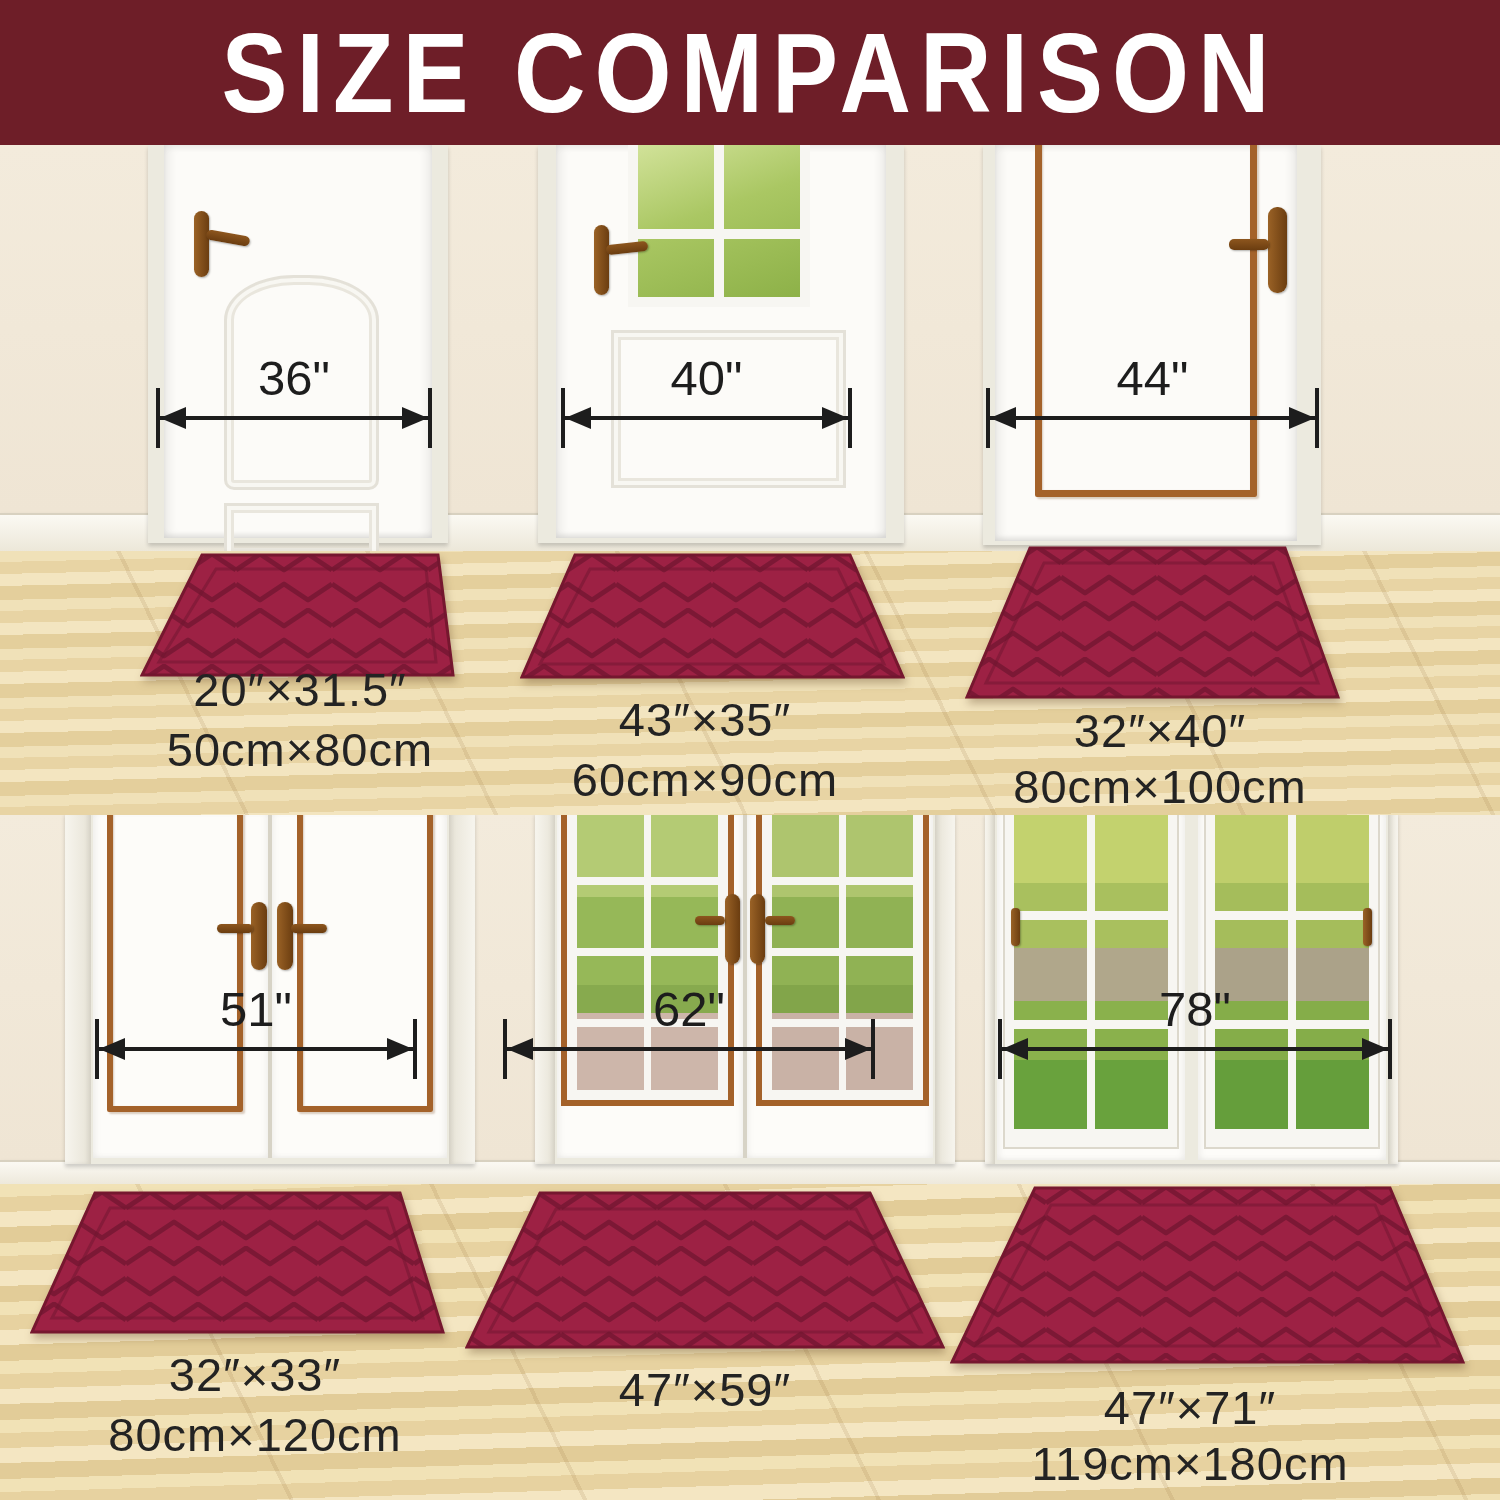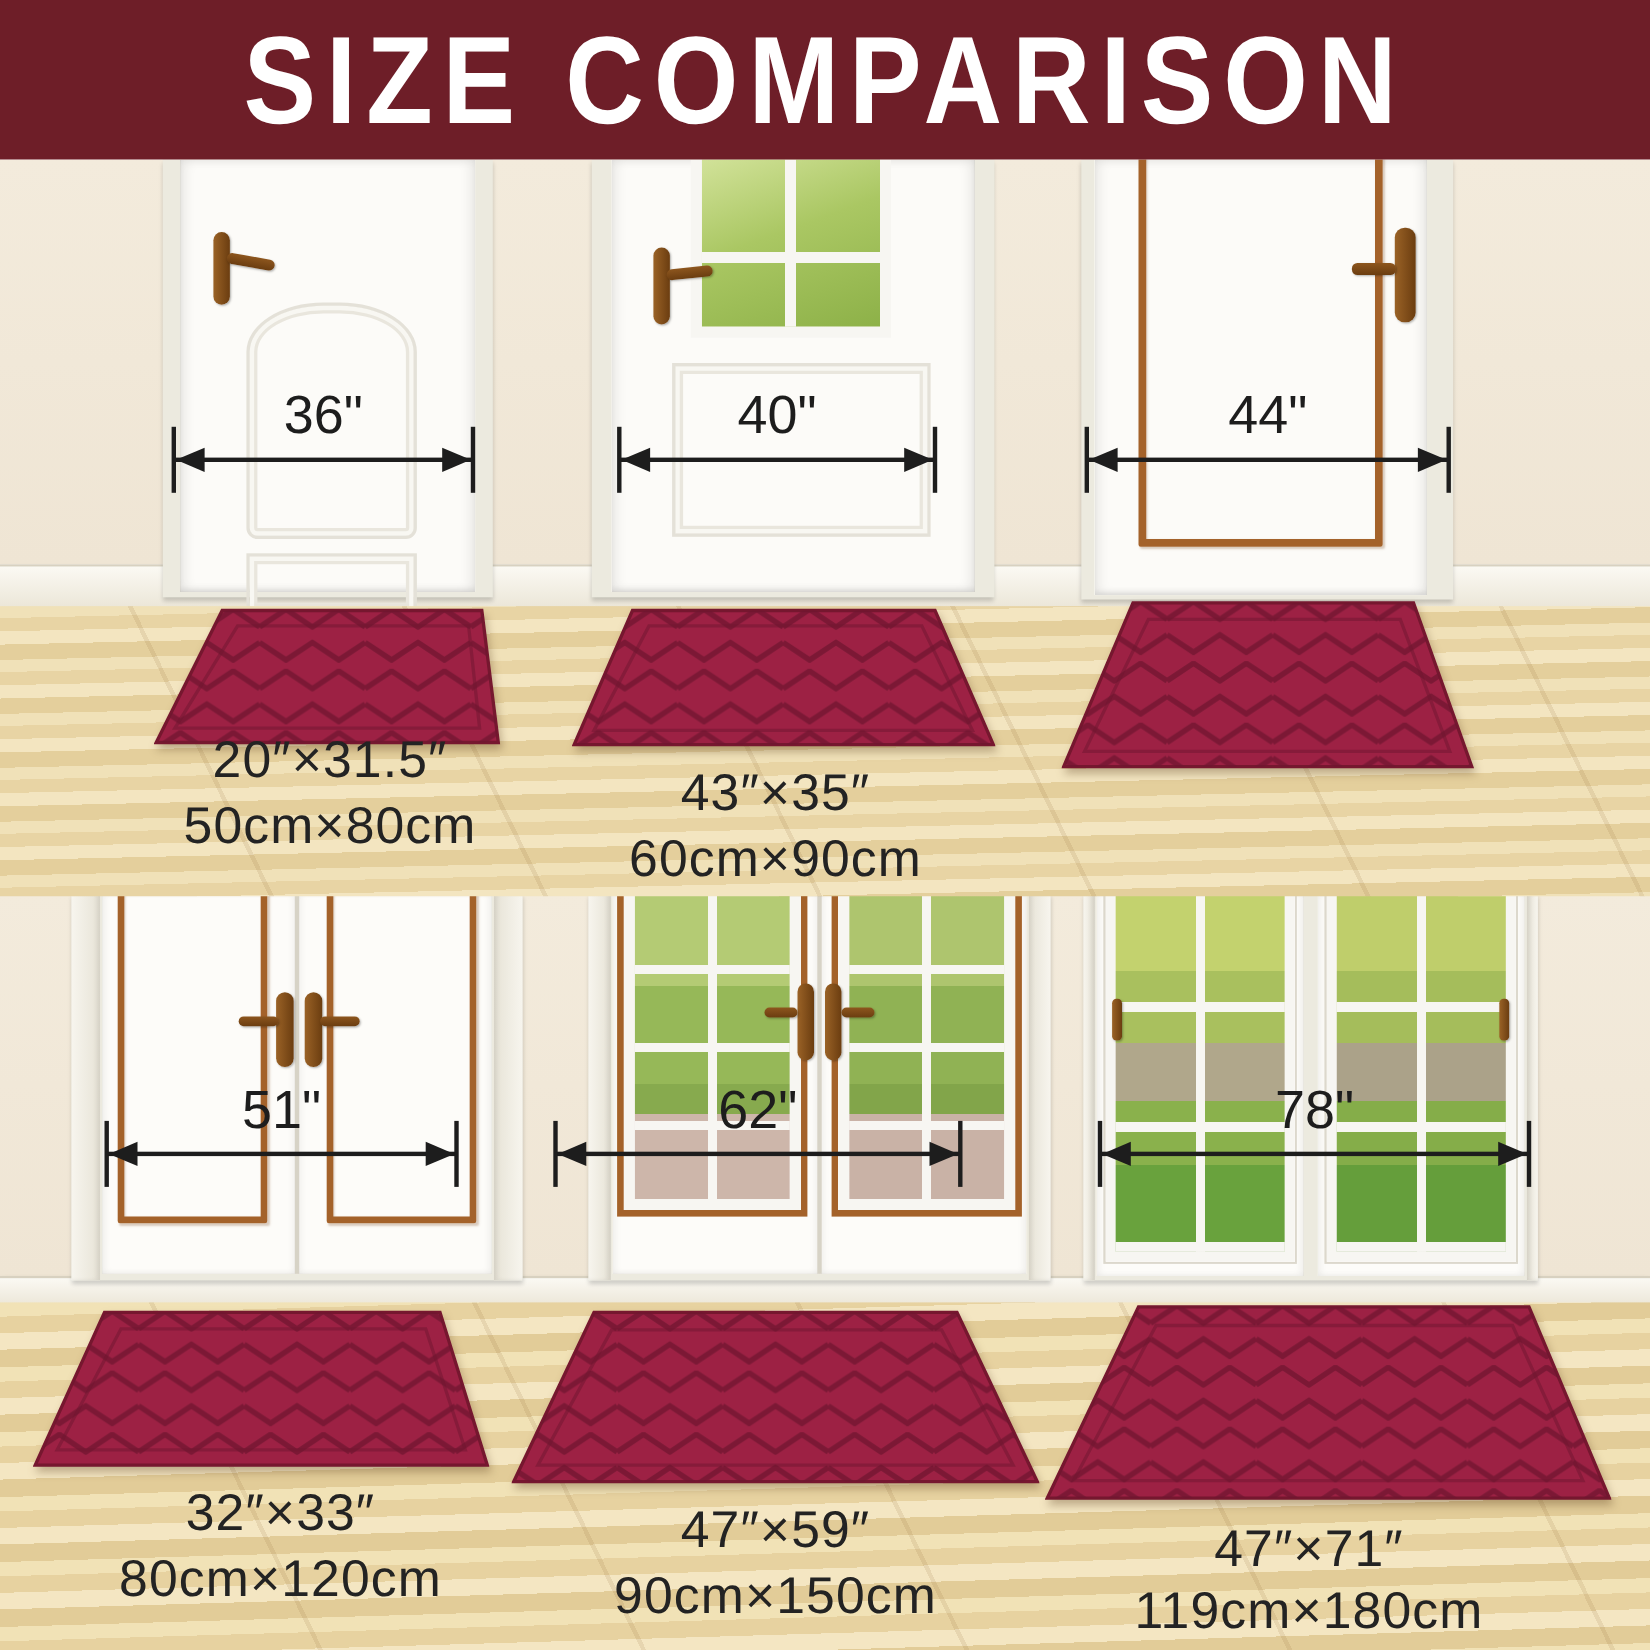"32″×40″" div.mat-label { html: none -> <div> <div>32″×40″</div> <div>80cm×100cm</div> </div> }
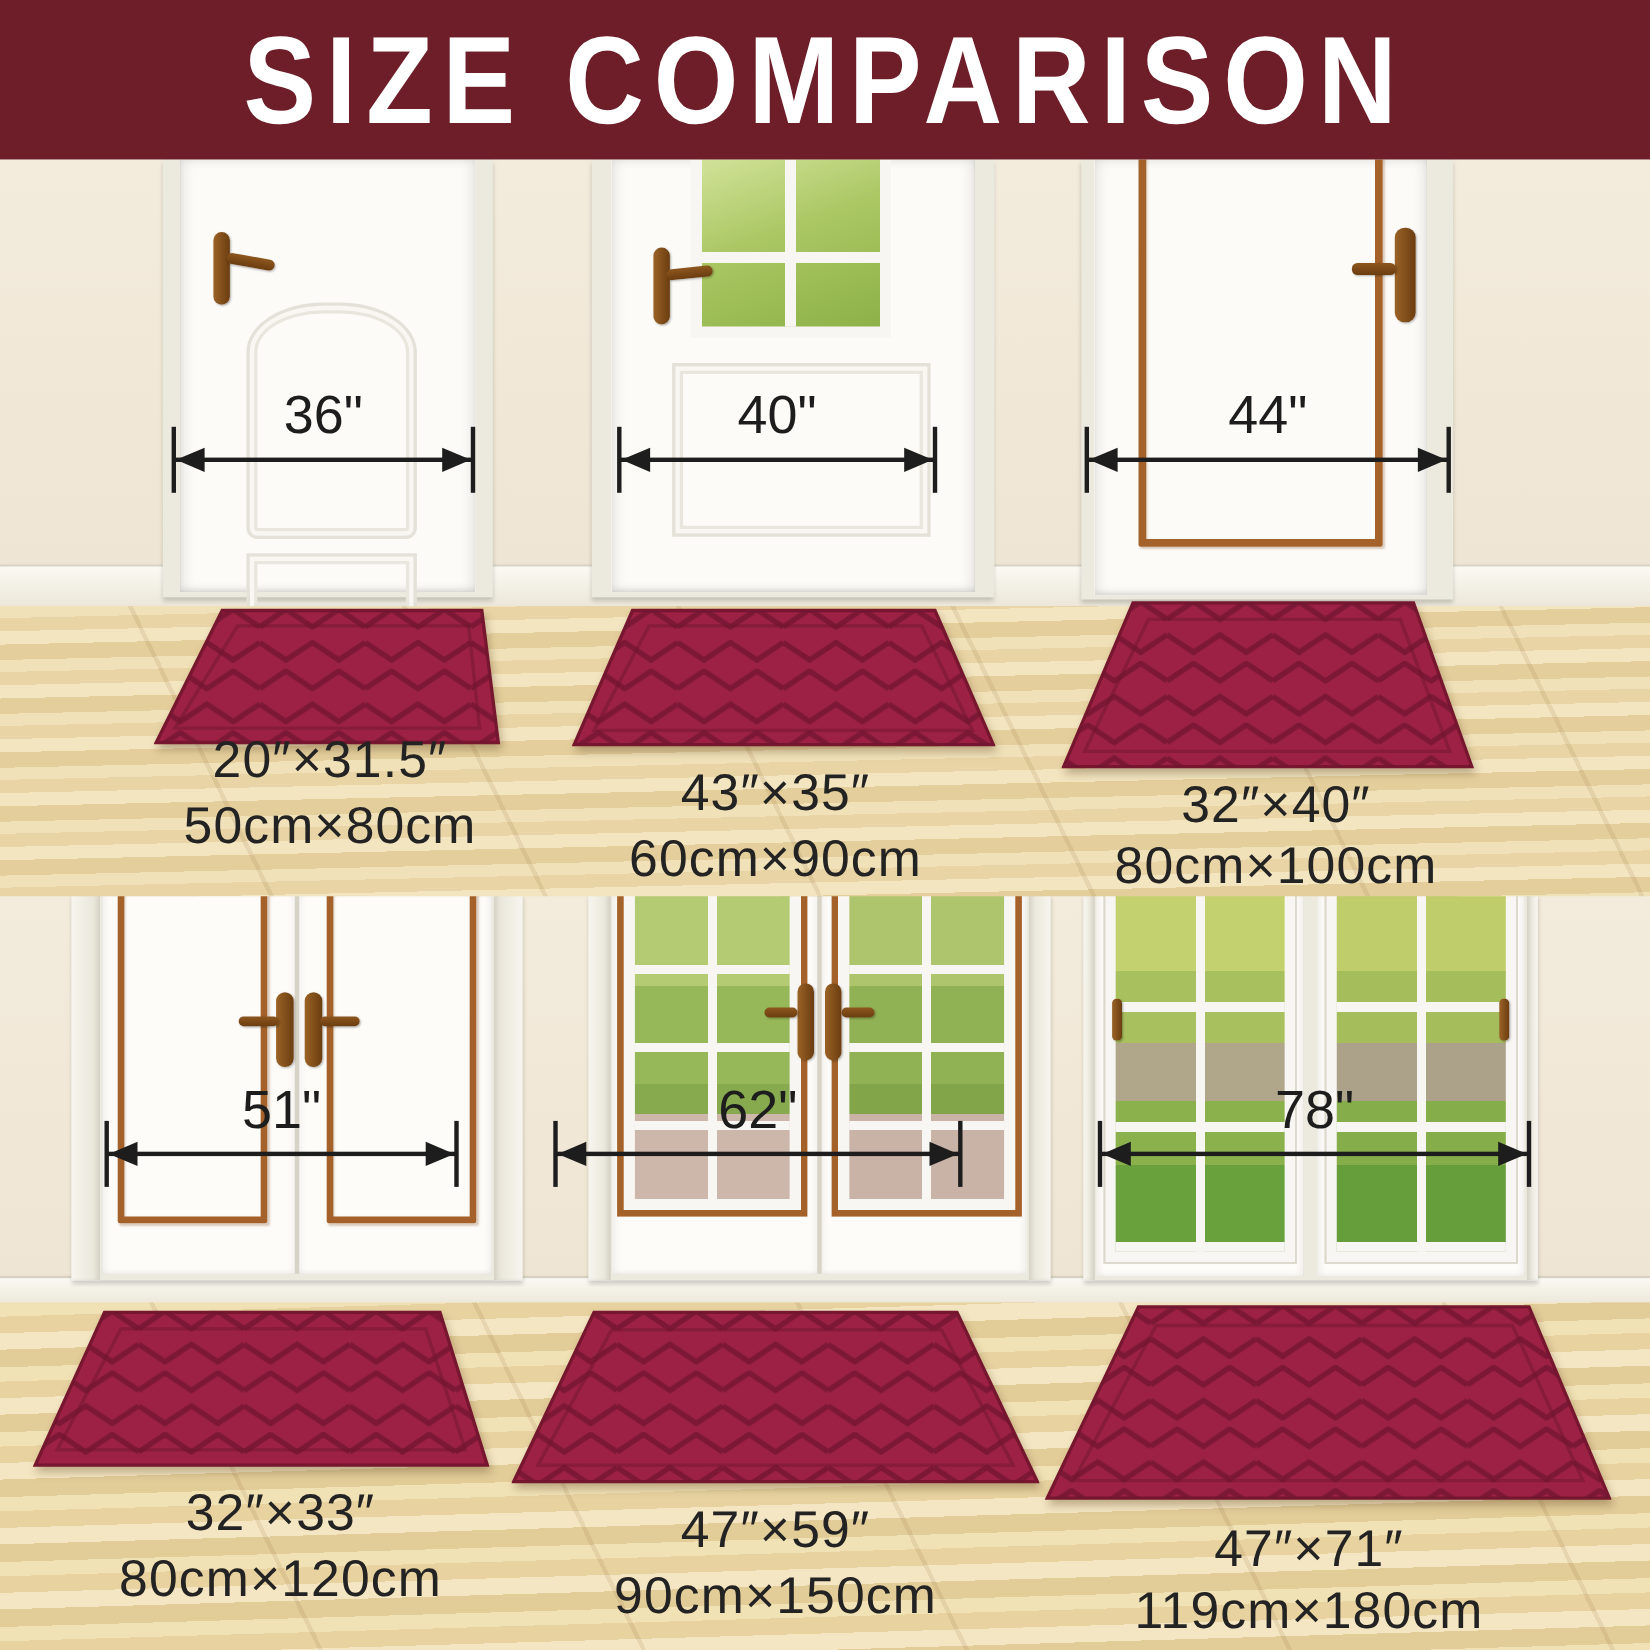"90cm×150cm" div { html: <div>90cm×150cm</div> -> none }
